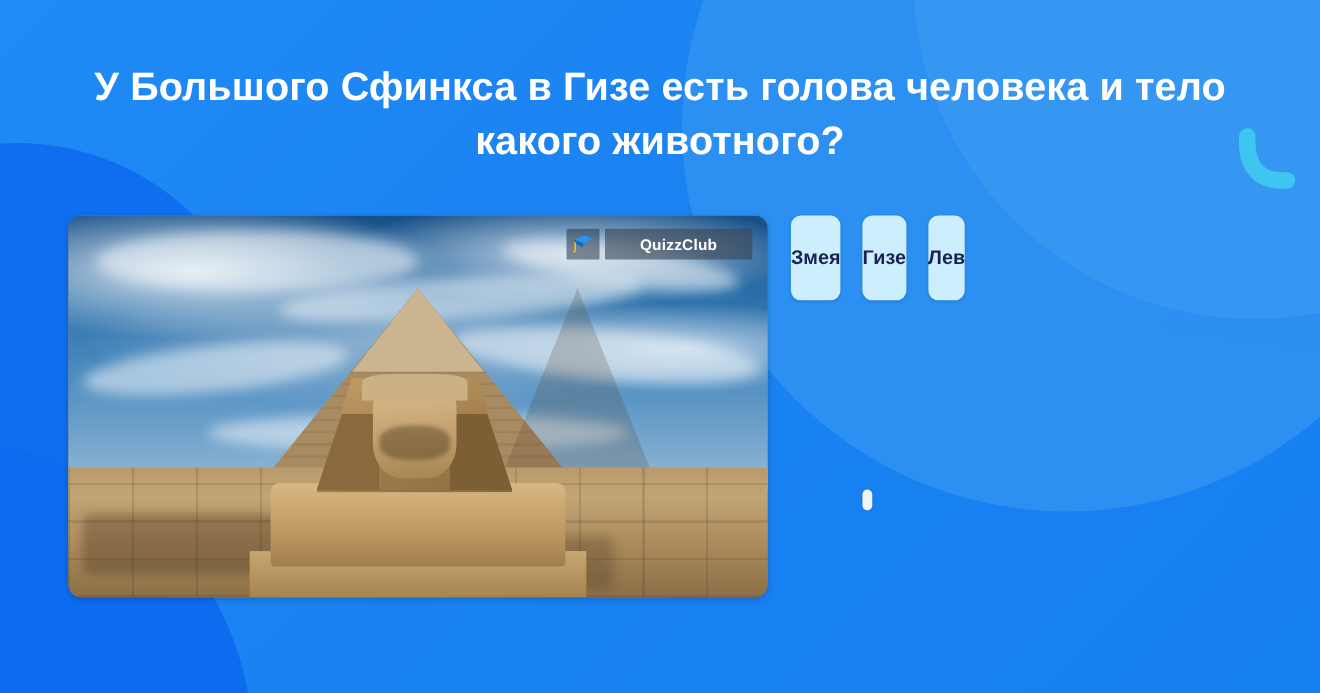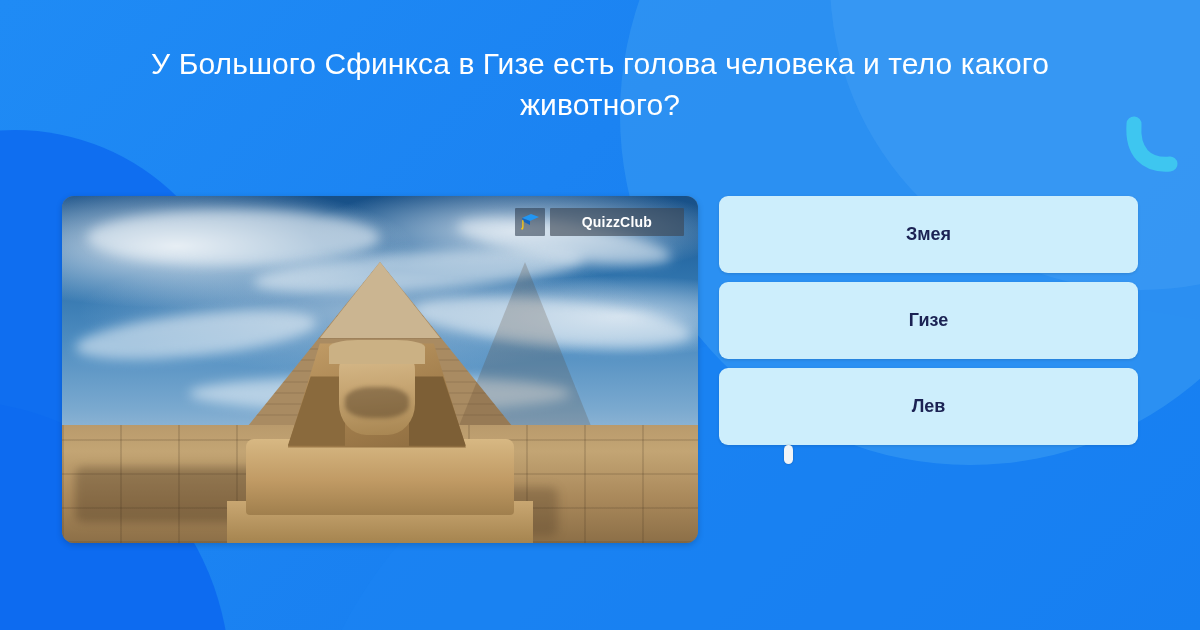"У Большого Сфинкса в Гизе" .question-text { font-size: 30px -> 36px; font-weight: normal -> bold; margin: 4px -> 15px }
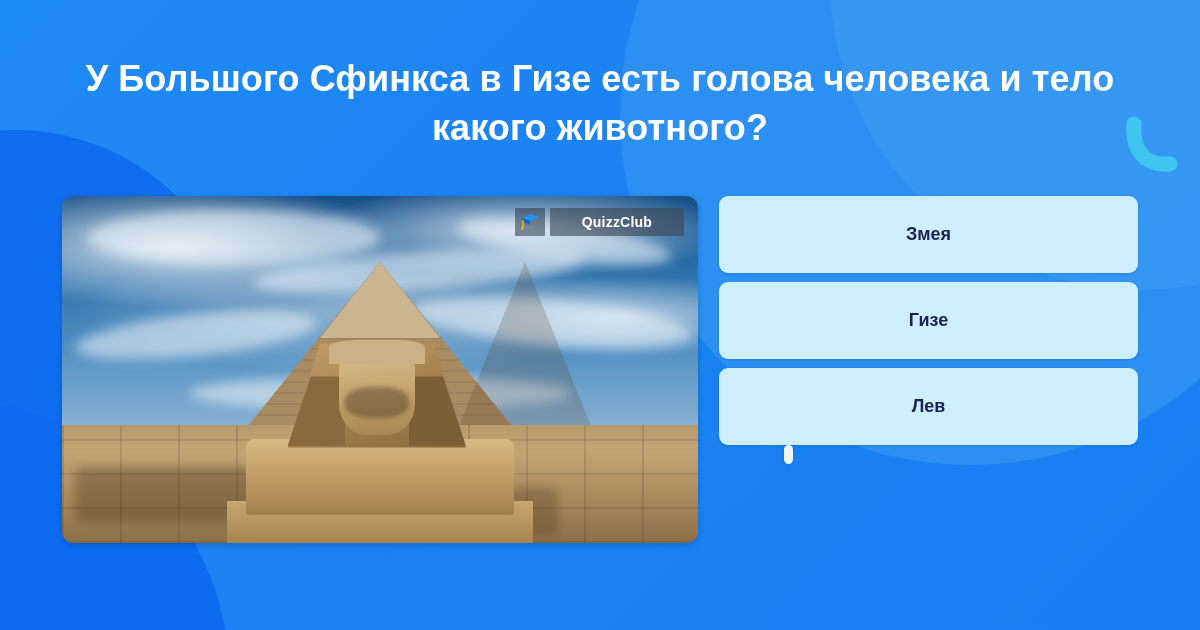"Змея" .answers { flex-direction: column -> row; gap: 9px -> 20px }
